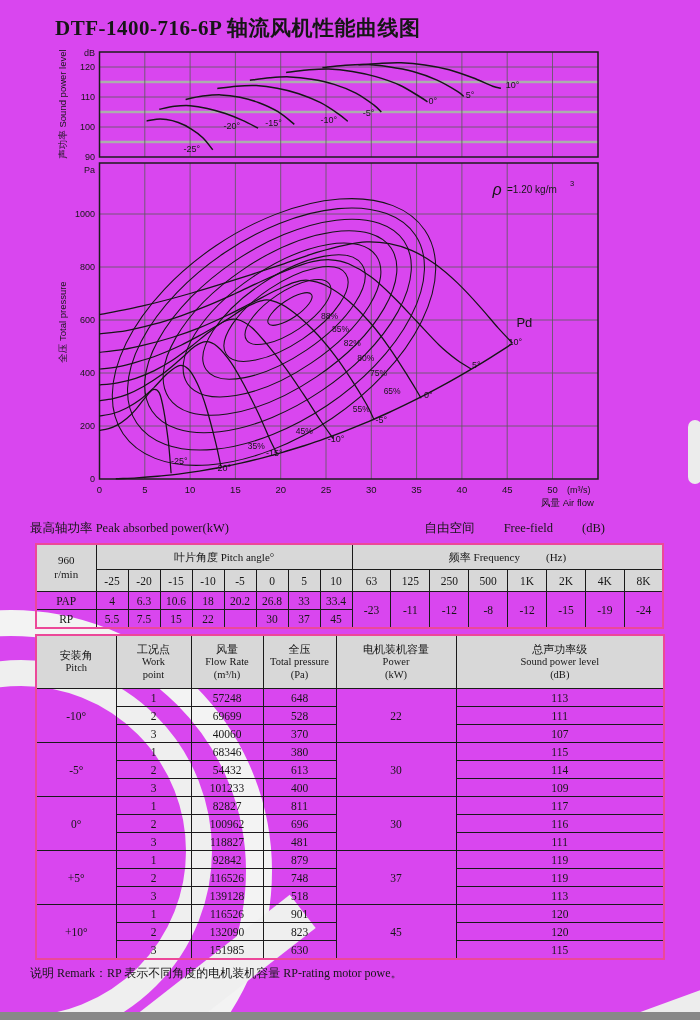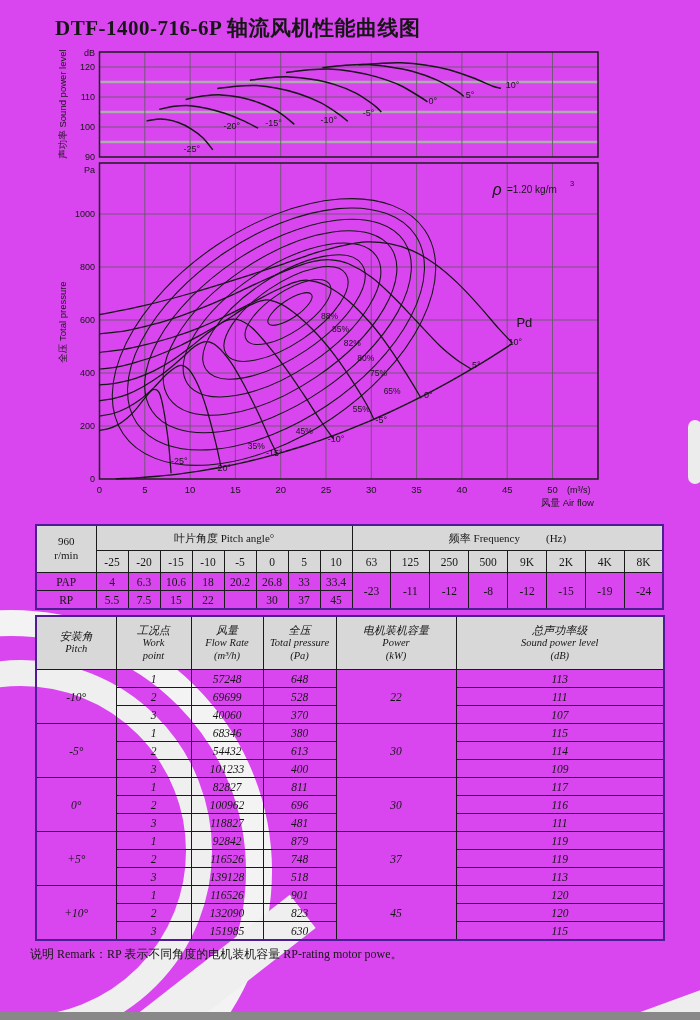"最高轴功率 Peak absorbed power(kW)" div.cap-row { html: none -> <div> <span>最高轴功率 Peak absorbed power(kW)</span> <span> <span>自由空间</span> <span>Free-field</span> <span>(dB)</span> </span> </div> }
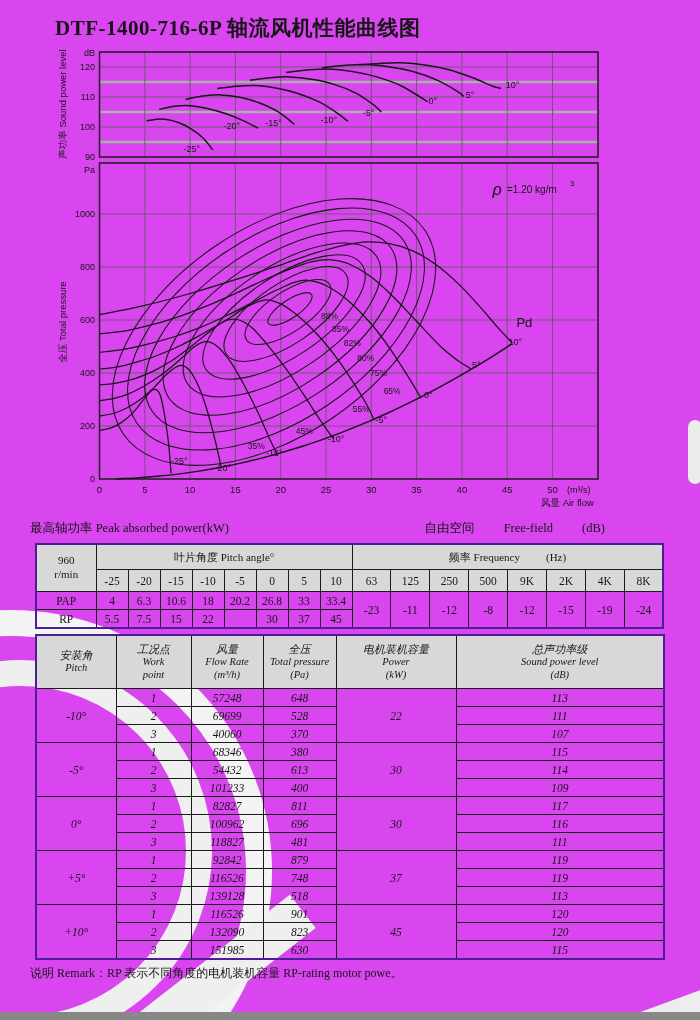"960" table { border: 2px solid #4c1d95 -> 2px solid #ec4899 }
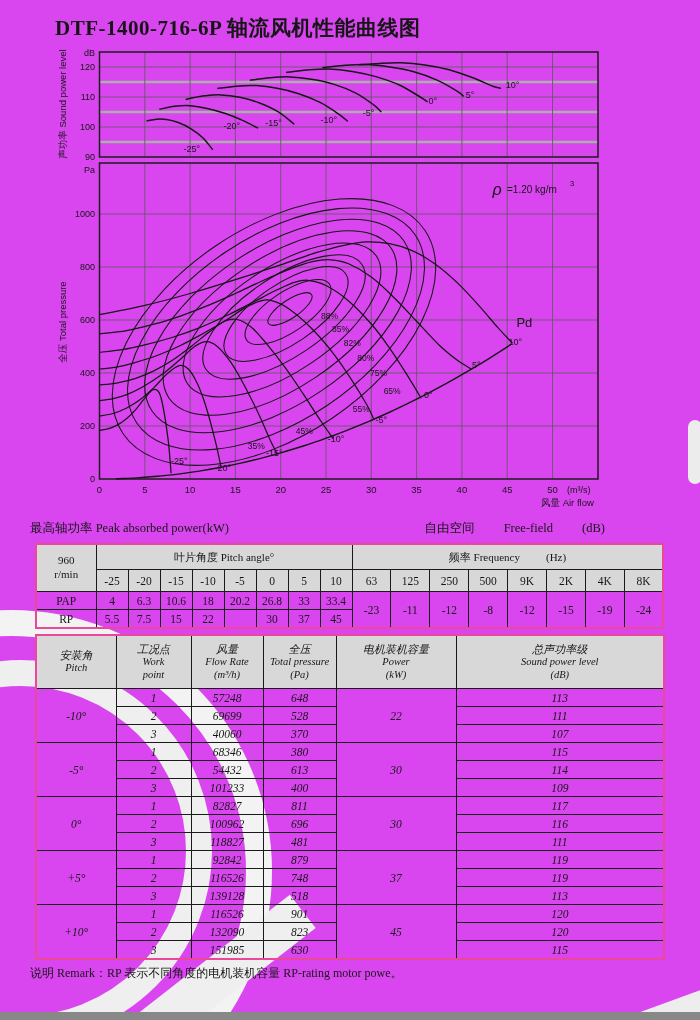"9K" td.hd { text: 9K -> 1K }
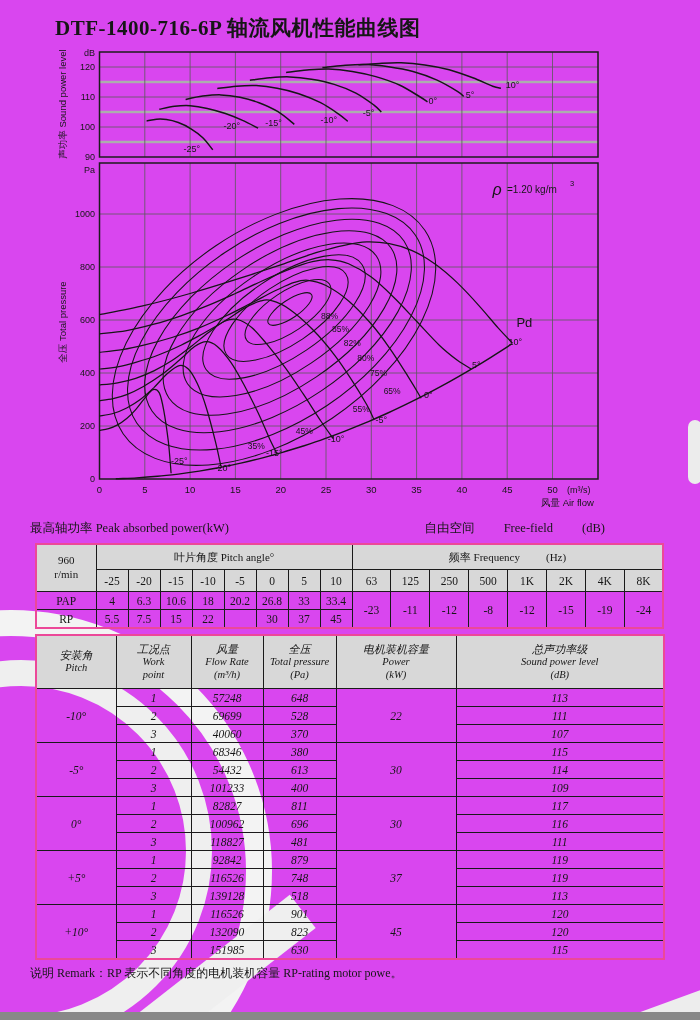"安装角" #perfTable { font-style: italic -> none }
